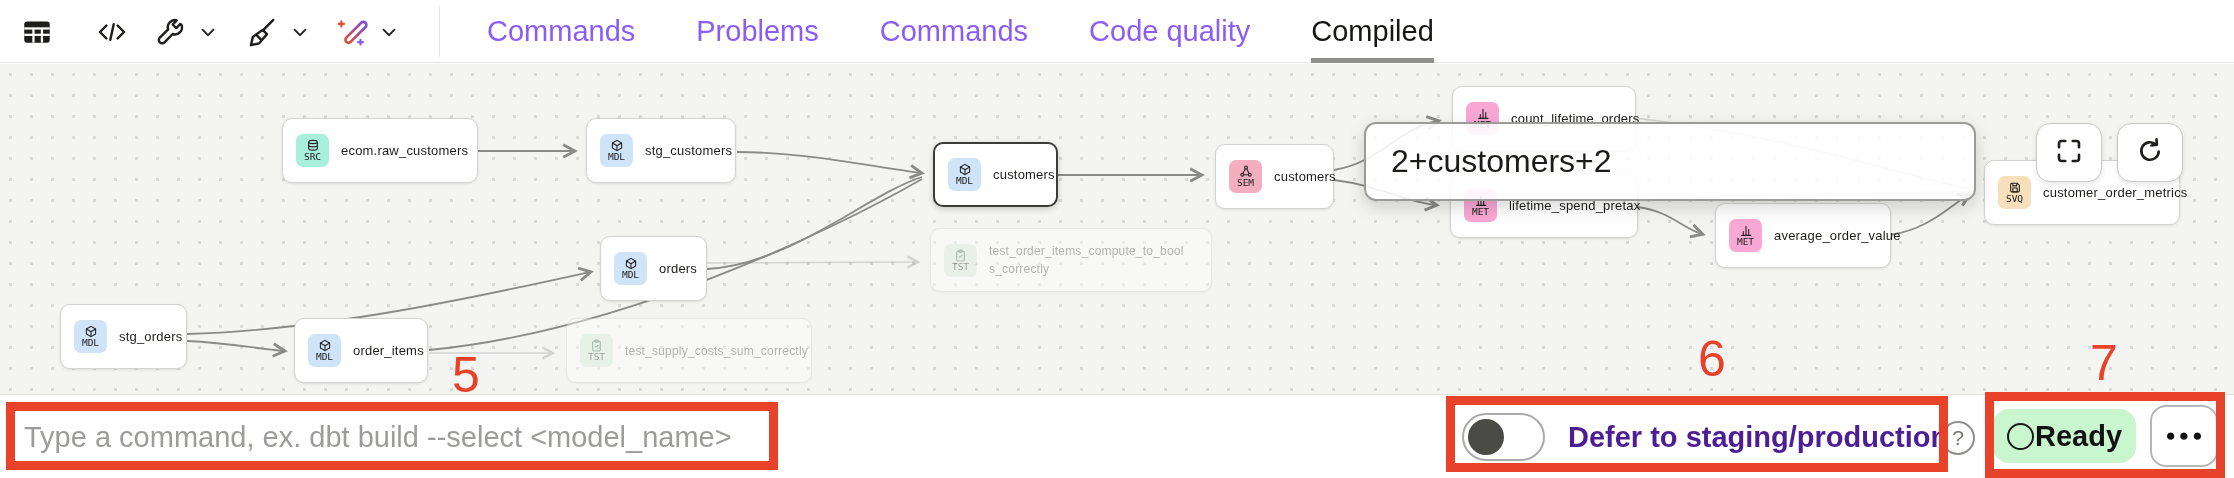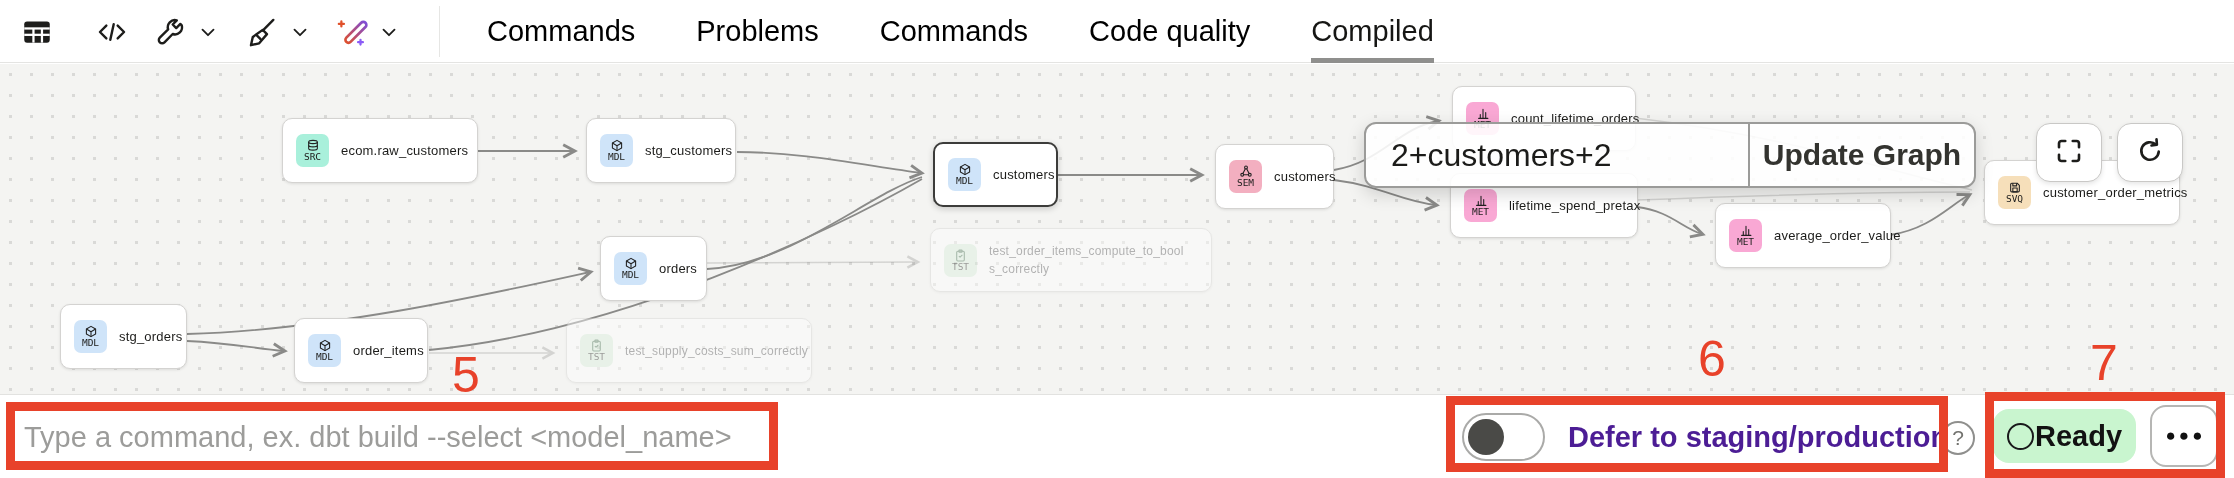"Commands" .tab { color: #000000 -> #8b5cf6 }
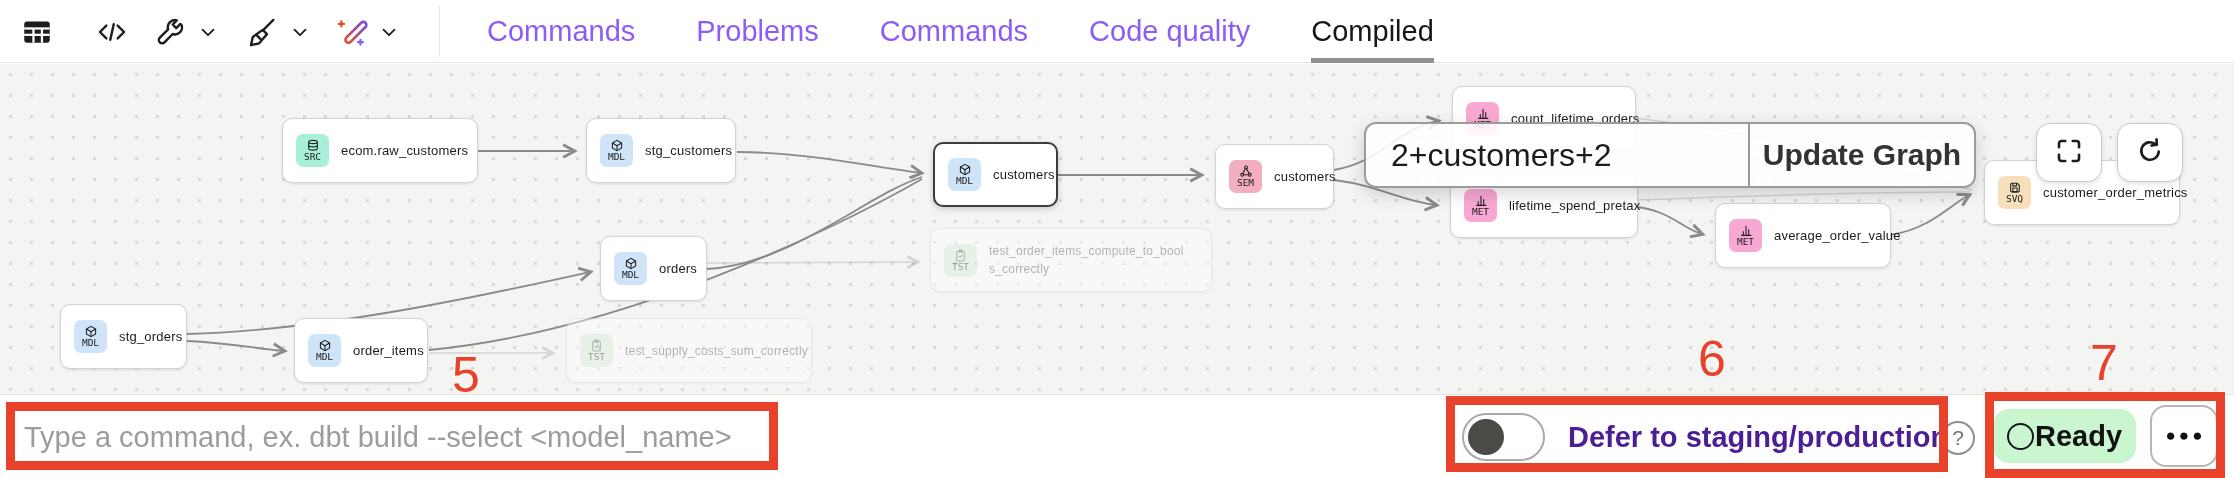"2+customers+2" .selector { height: 66px -> 79px }
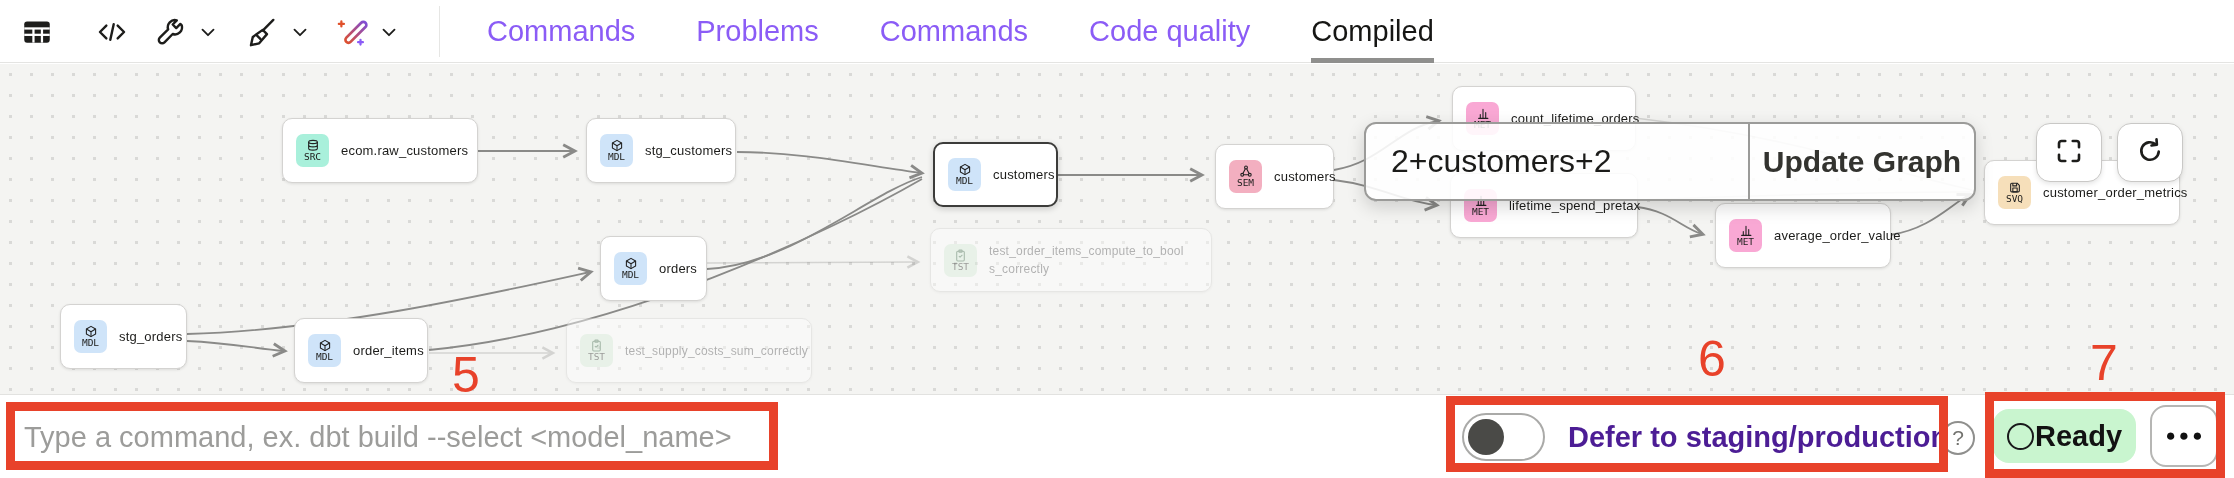"Update Graph" div.sel-btn { html: <div>Update Graph</div> -> none }
